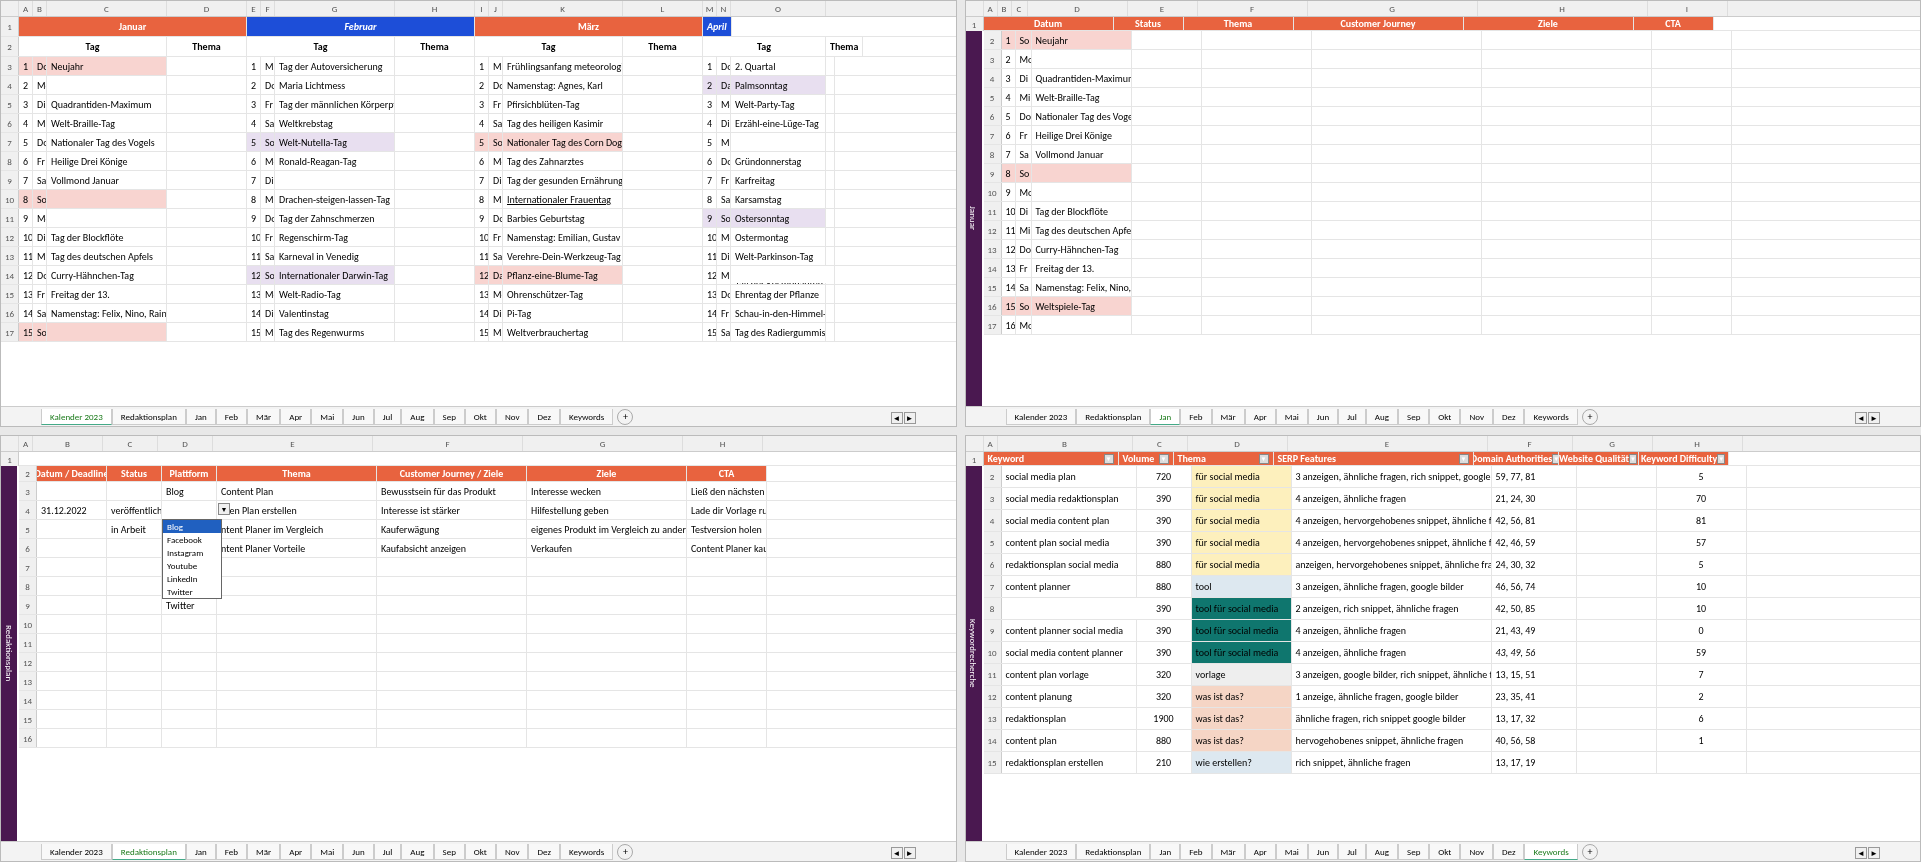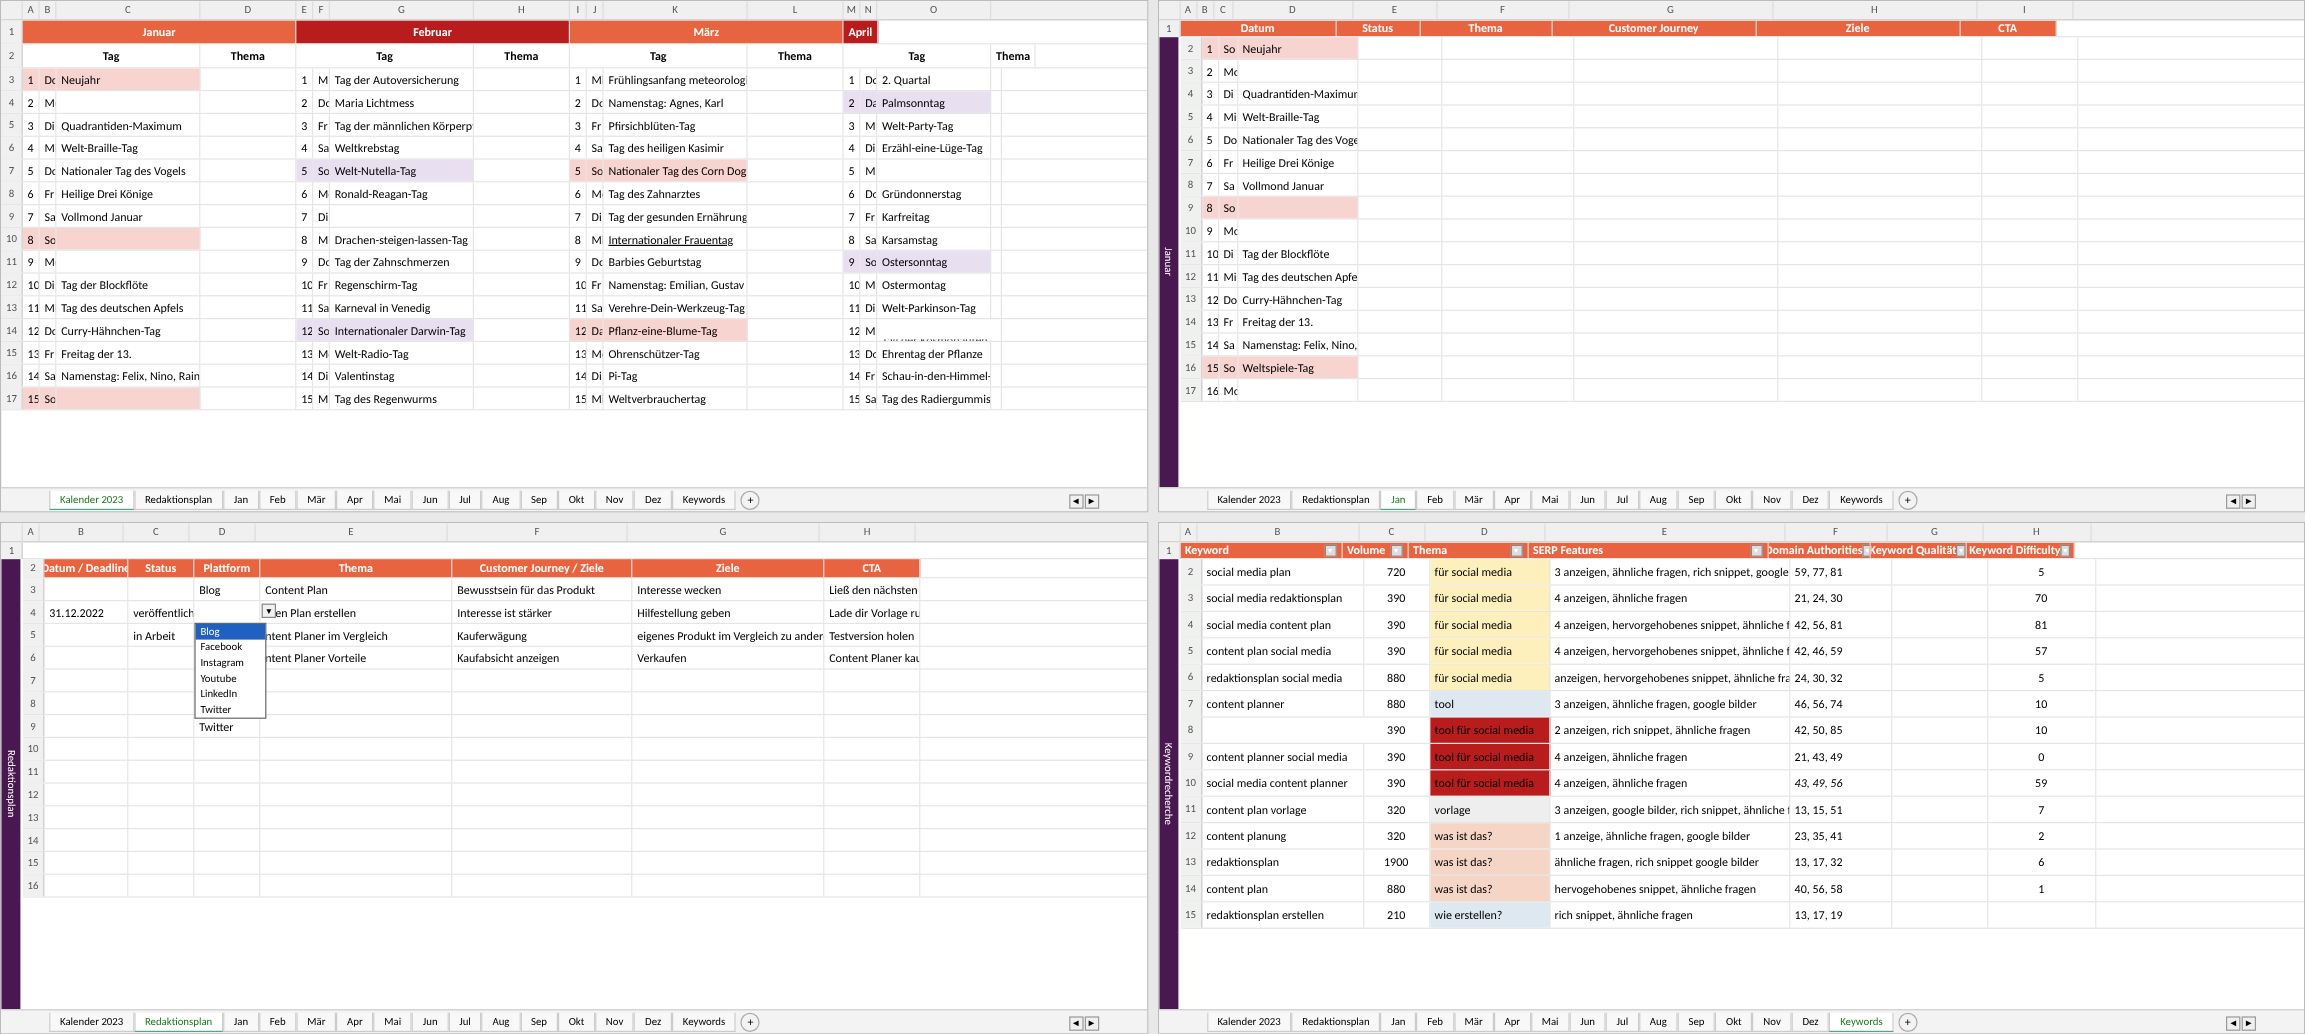"Februar" .purple-hdr { background: #b91c1c -> #1d4ed8; font-style: none -> italic }
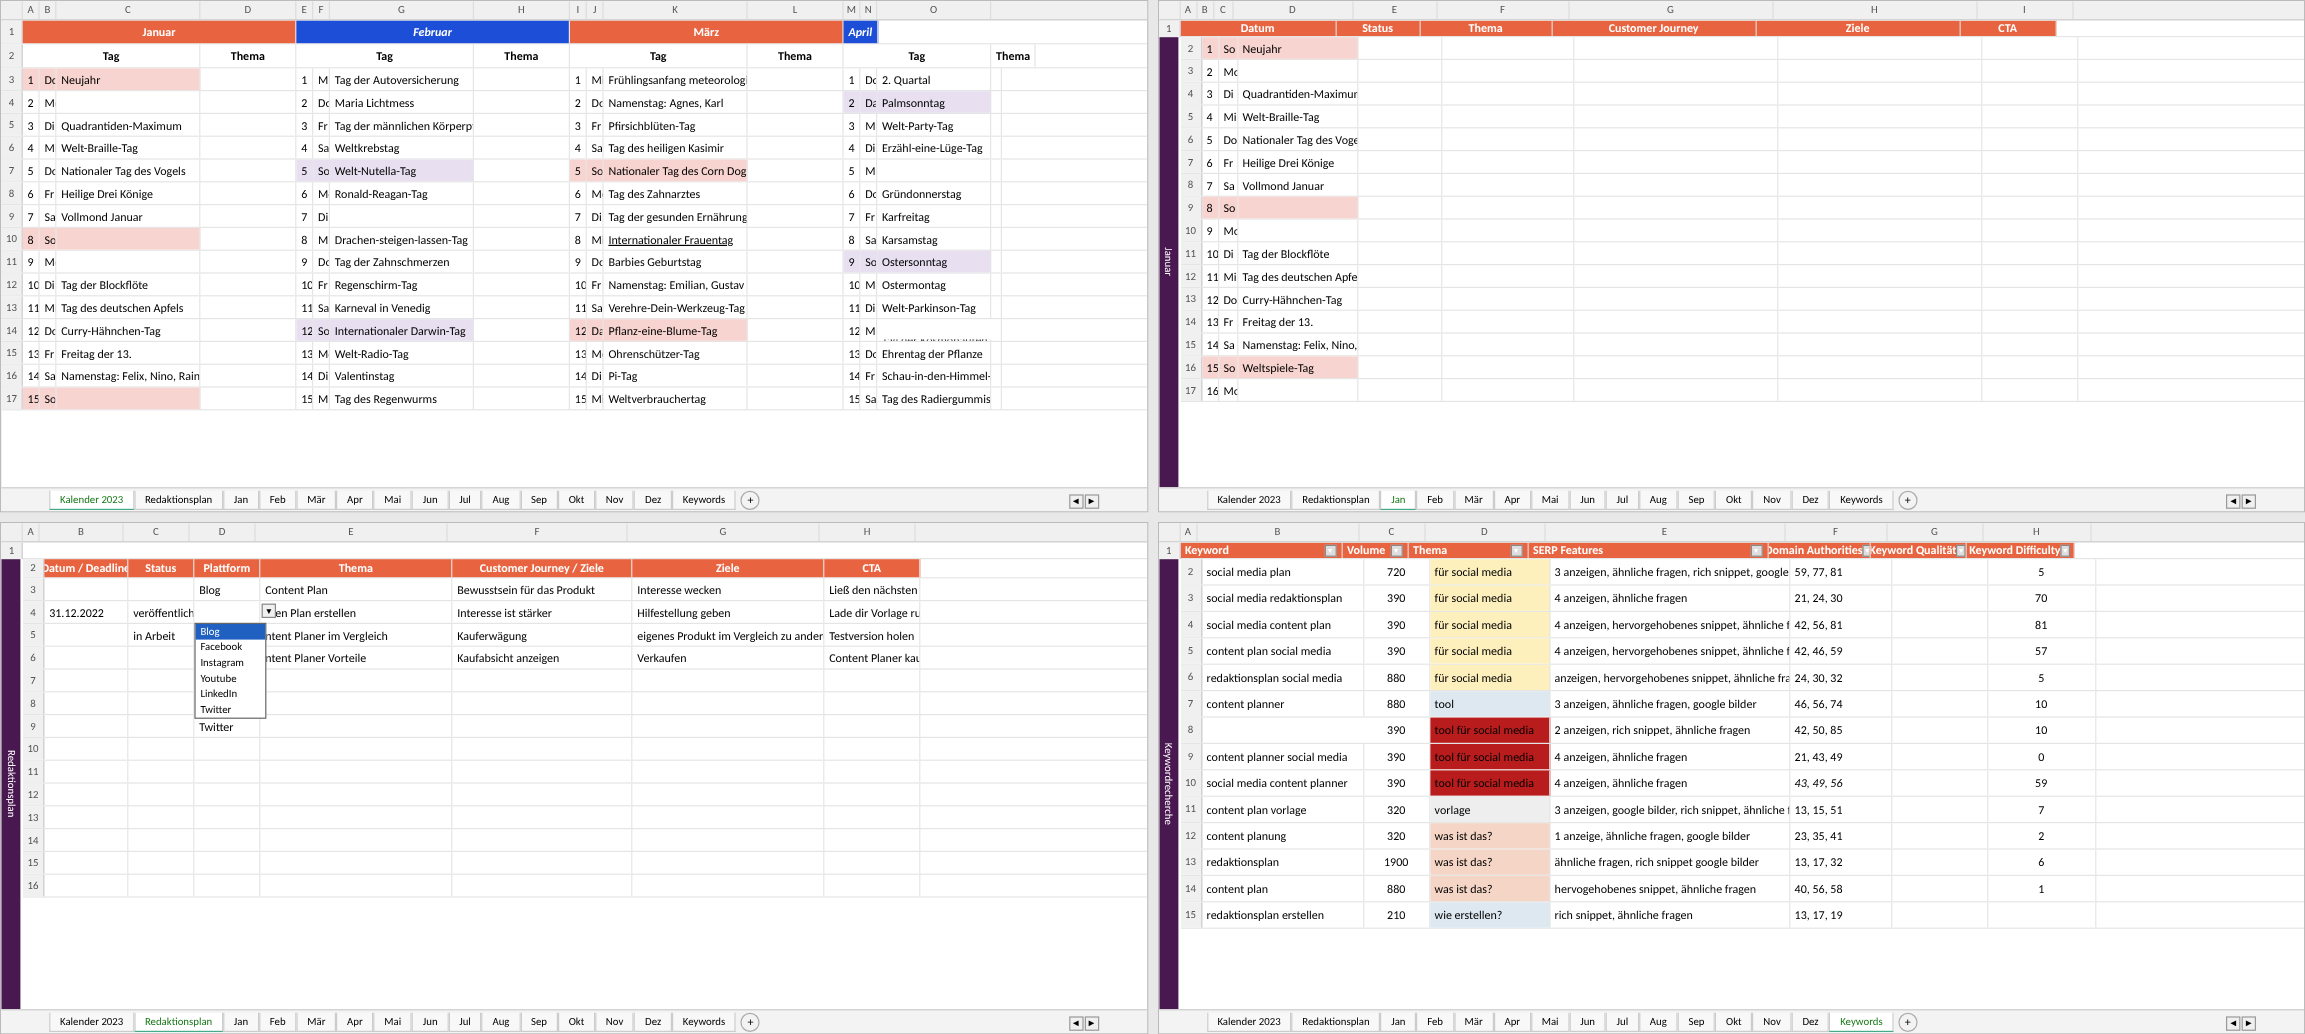"Keyword Qualität" span { text: Keyword -> Website }
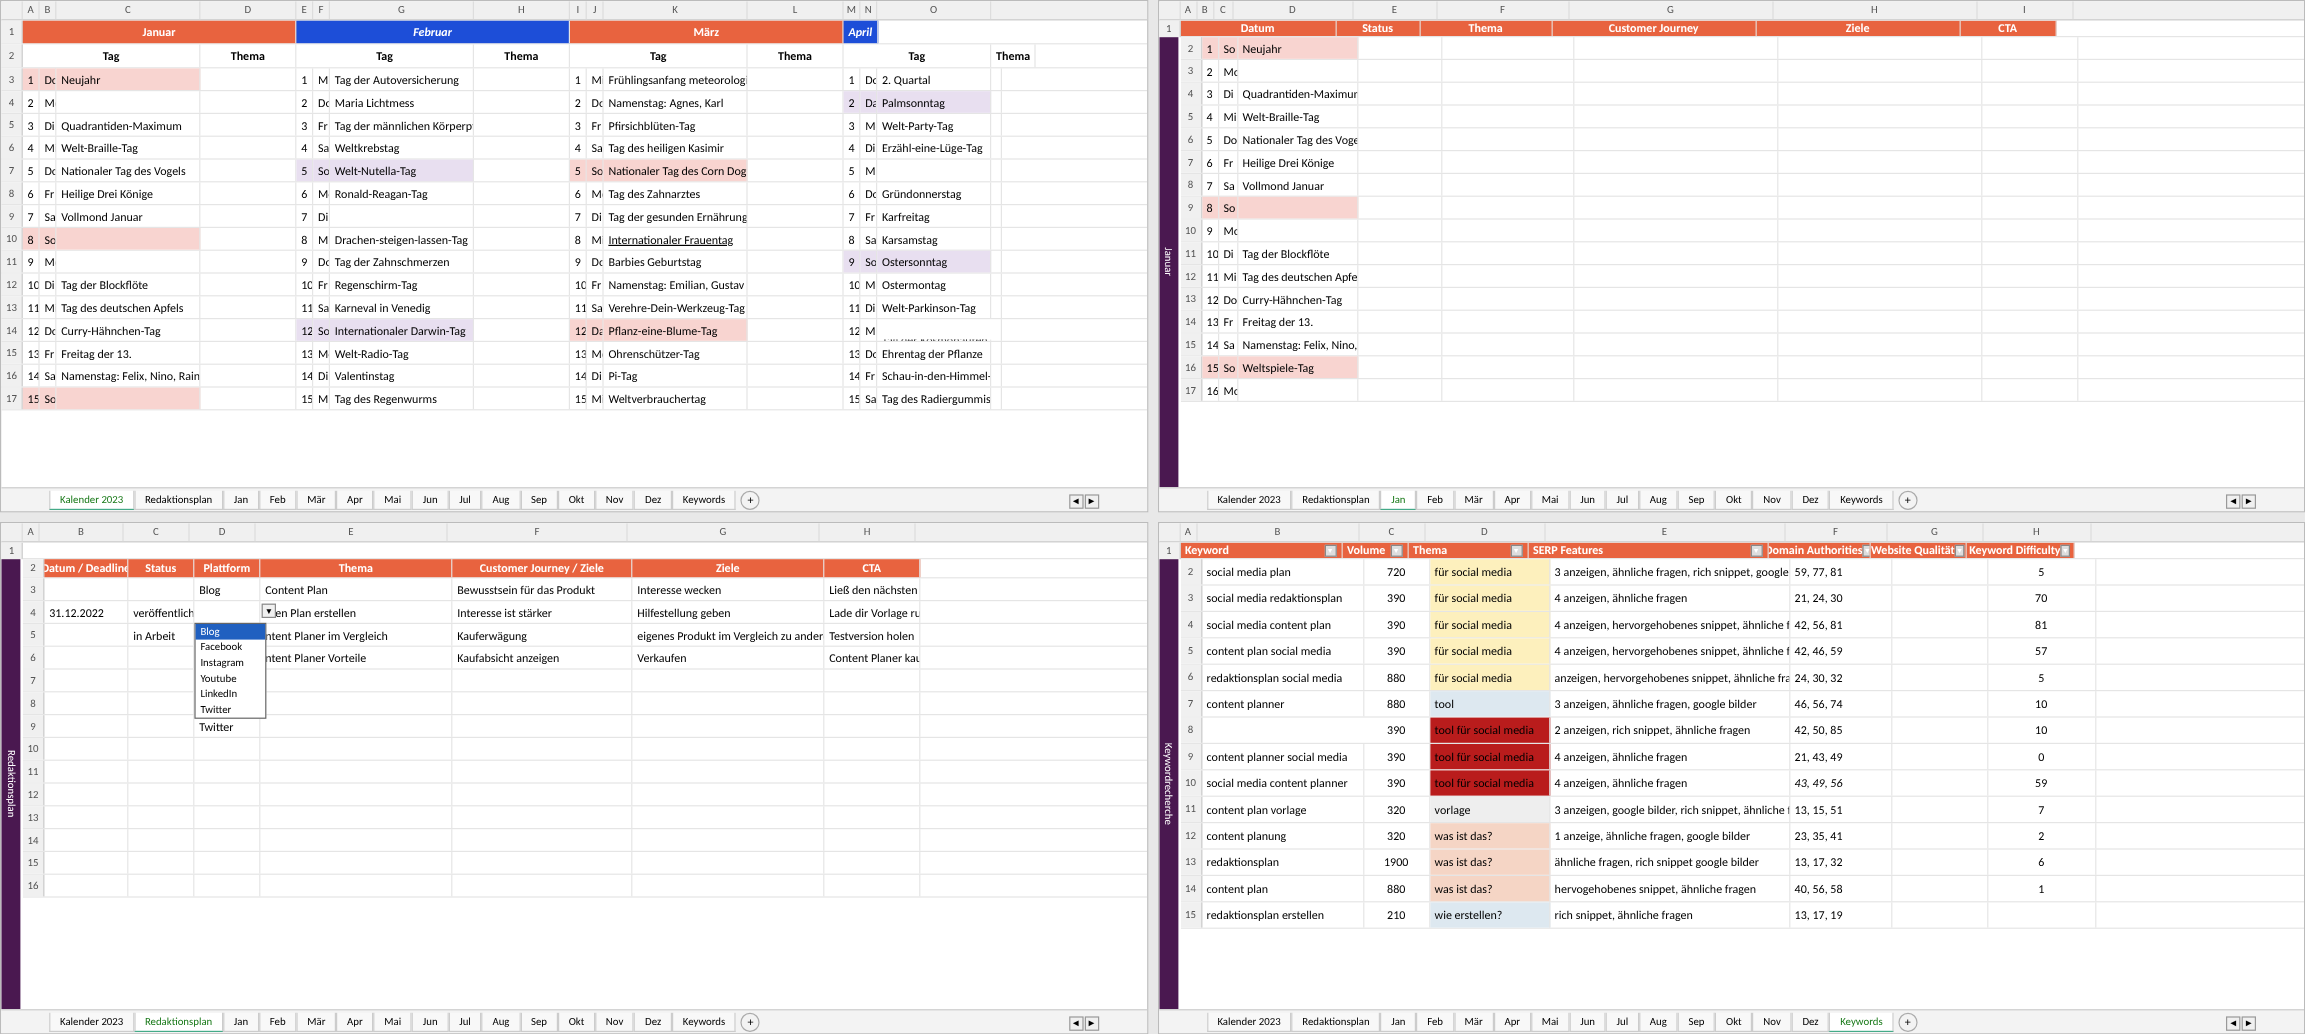"tool für social media" .hl-green { background: #b91c1c -> #0f766e }
